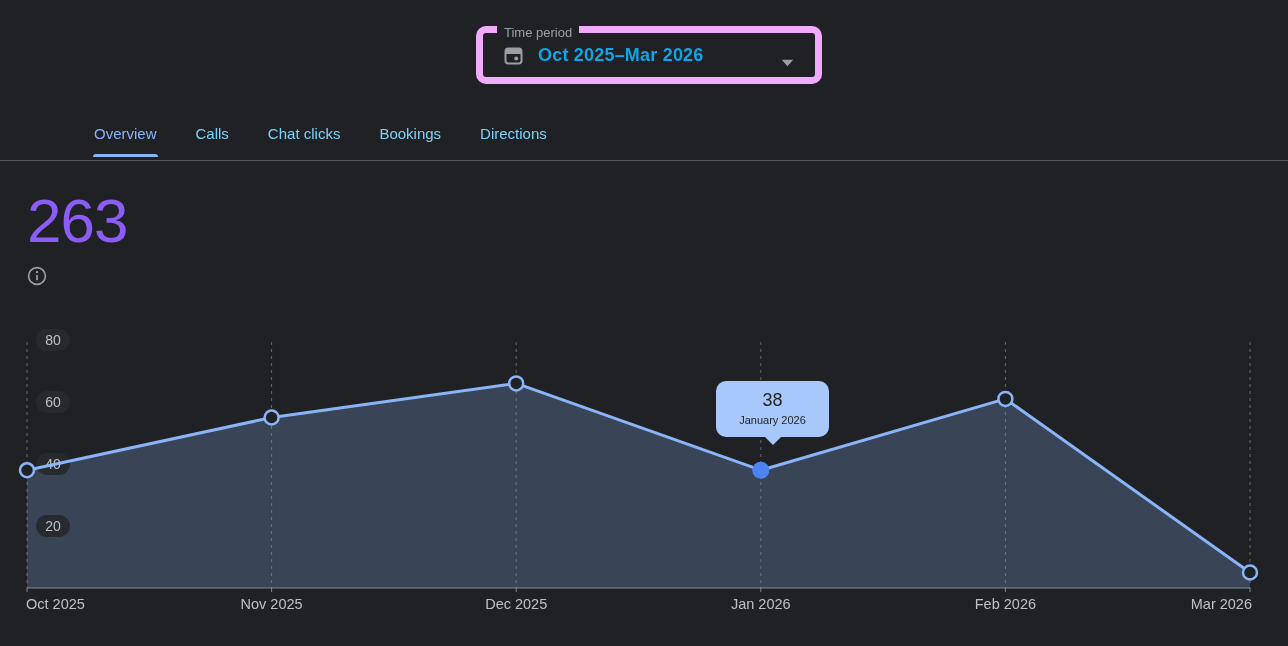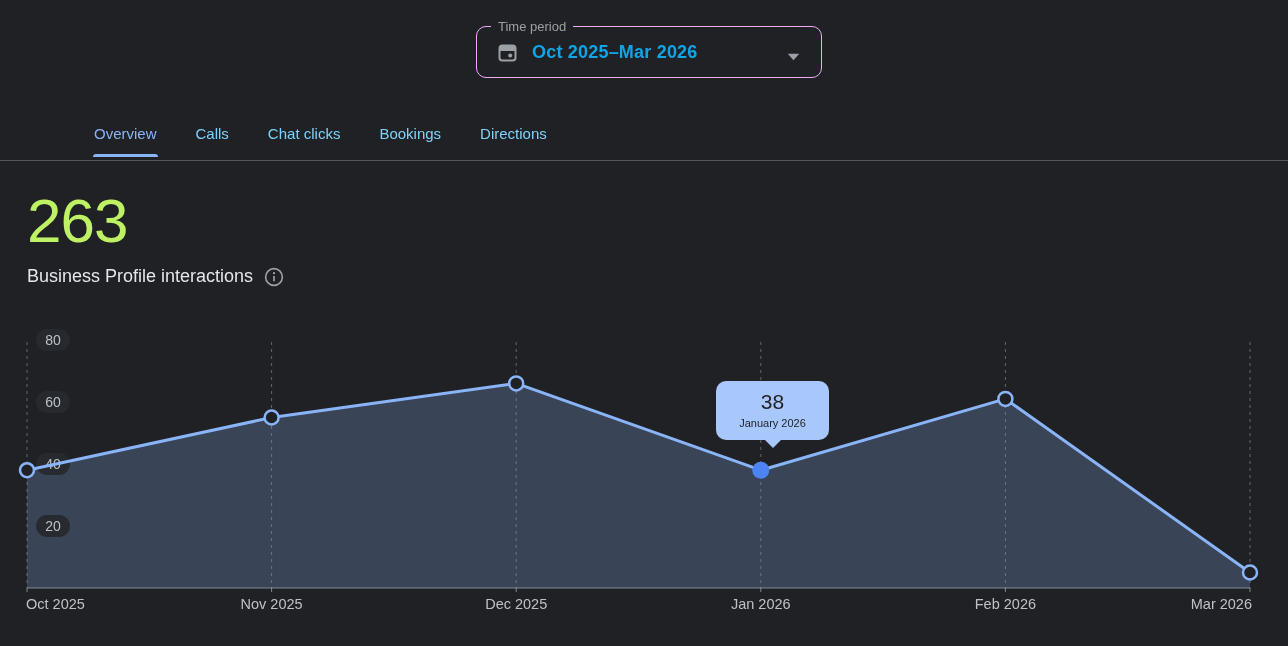"Time period" .time-period { border: 1px solid #f0abfc -> 7px solid #f0abfc; height: 52px -> 58px }
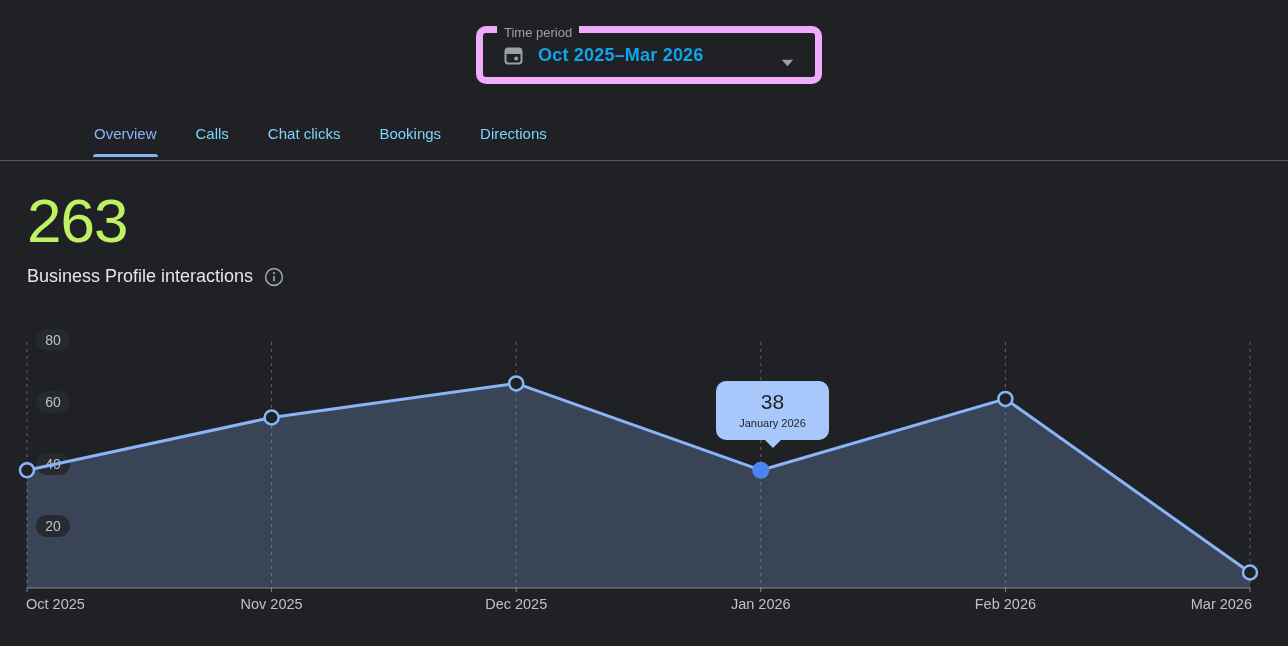"263" .metric-value { color: #bef264 -> #8b5cf6 }
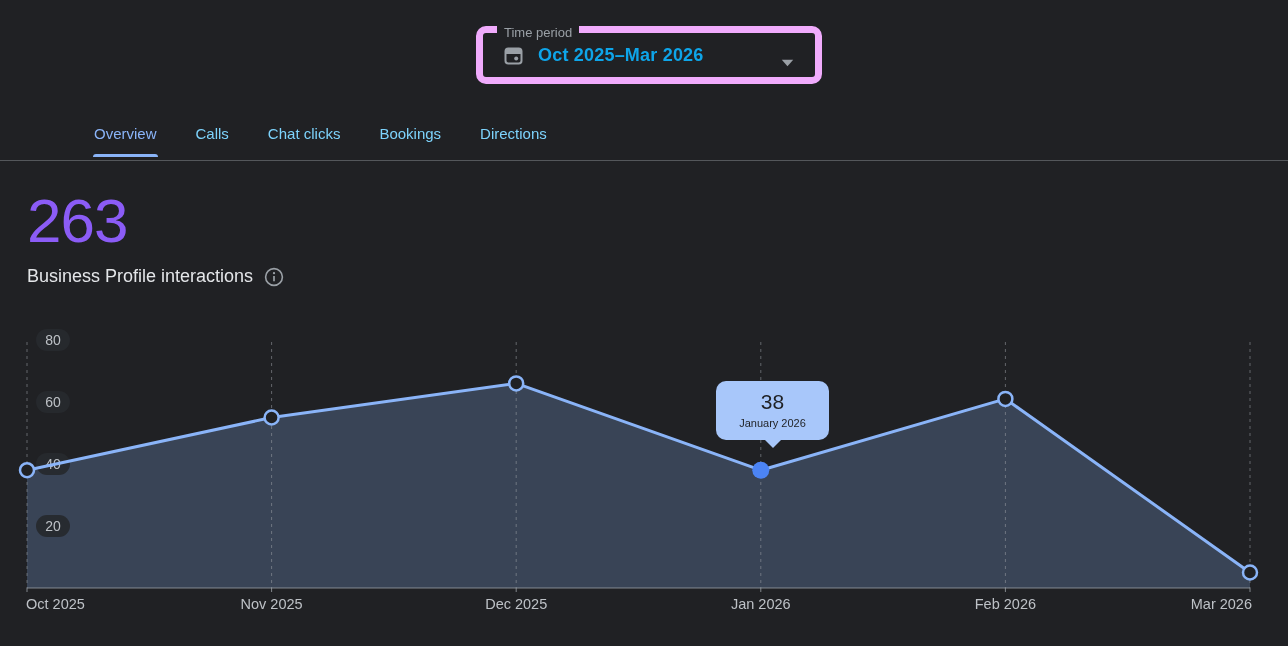"Business Profile interactions" span.metric-label { html: <span>Business Profile interactions</span> -> none }
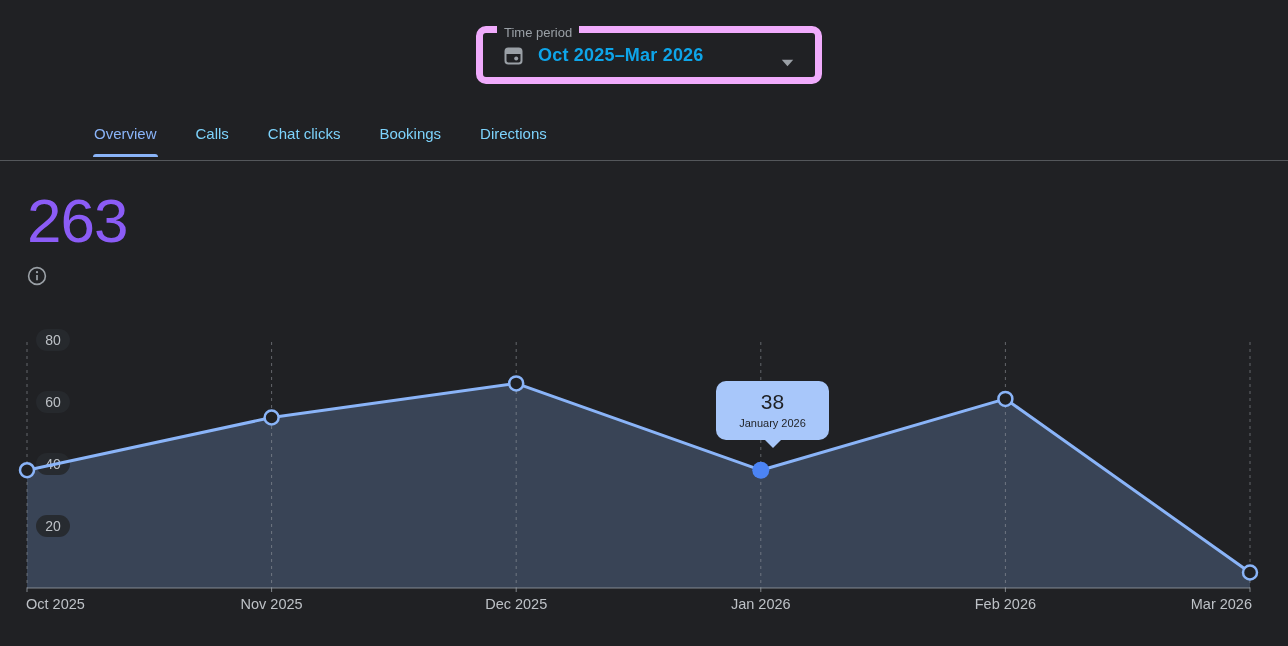"38" .tt-value { font-size: 21px -> 18px }
